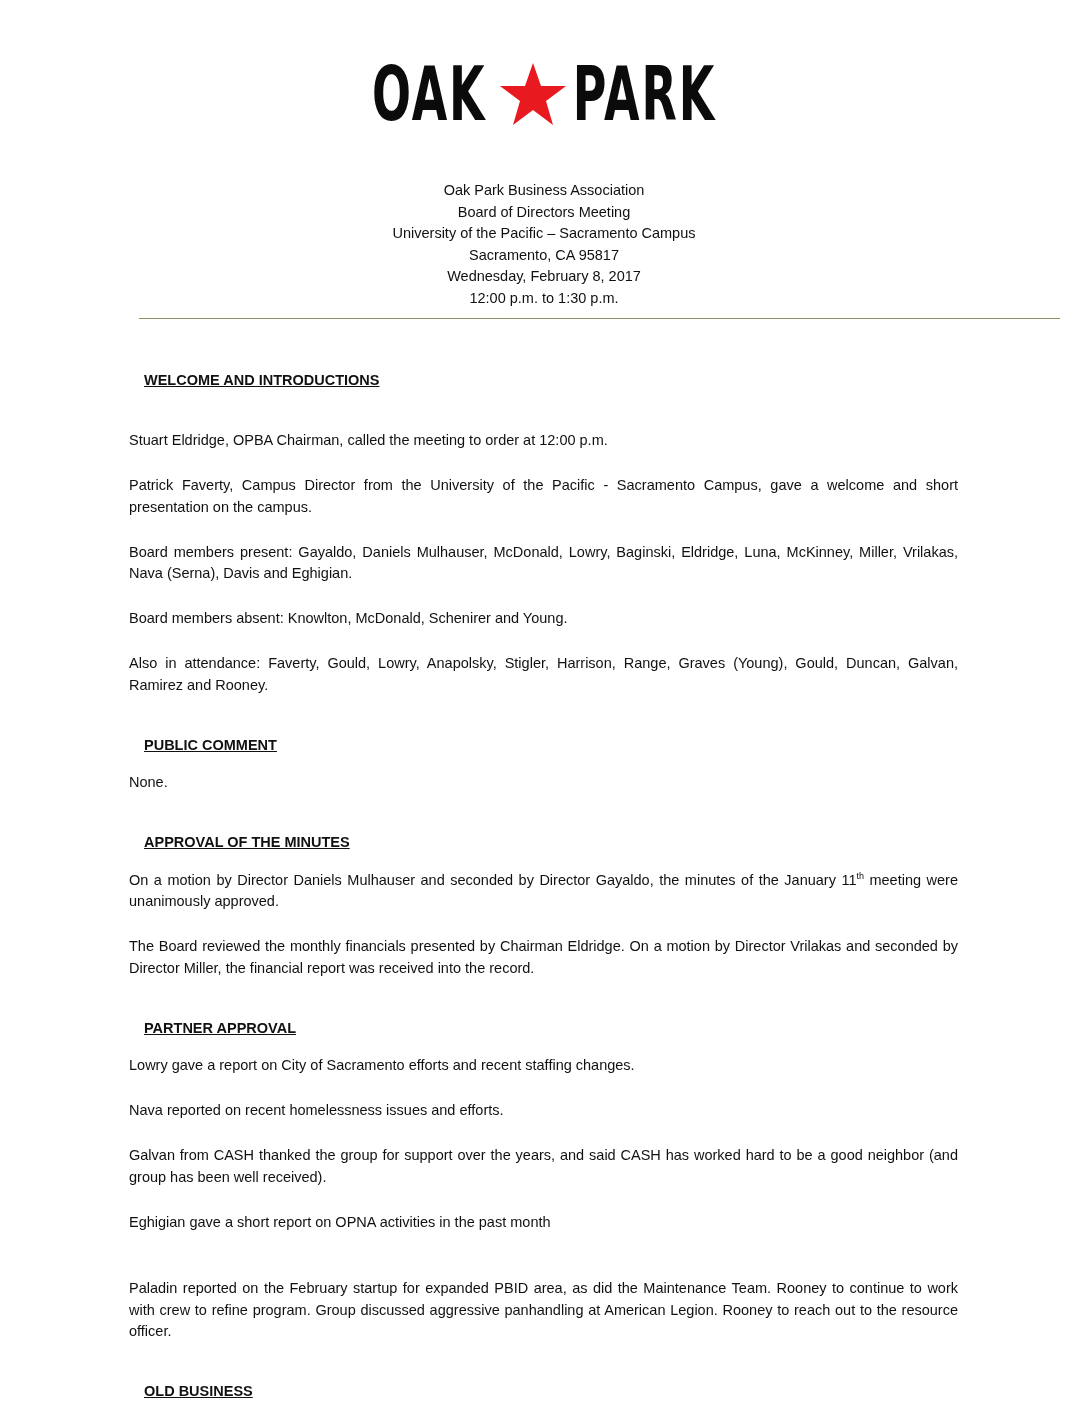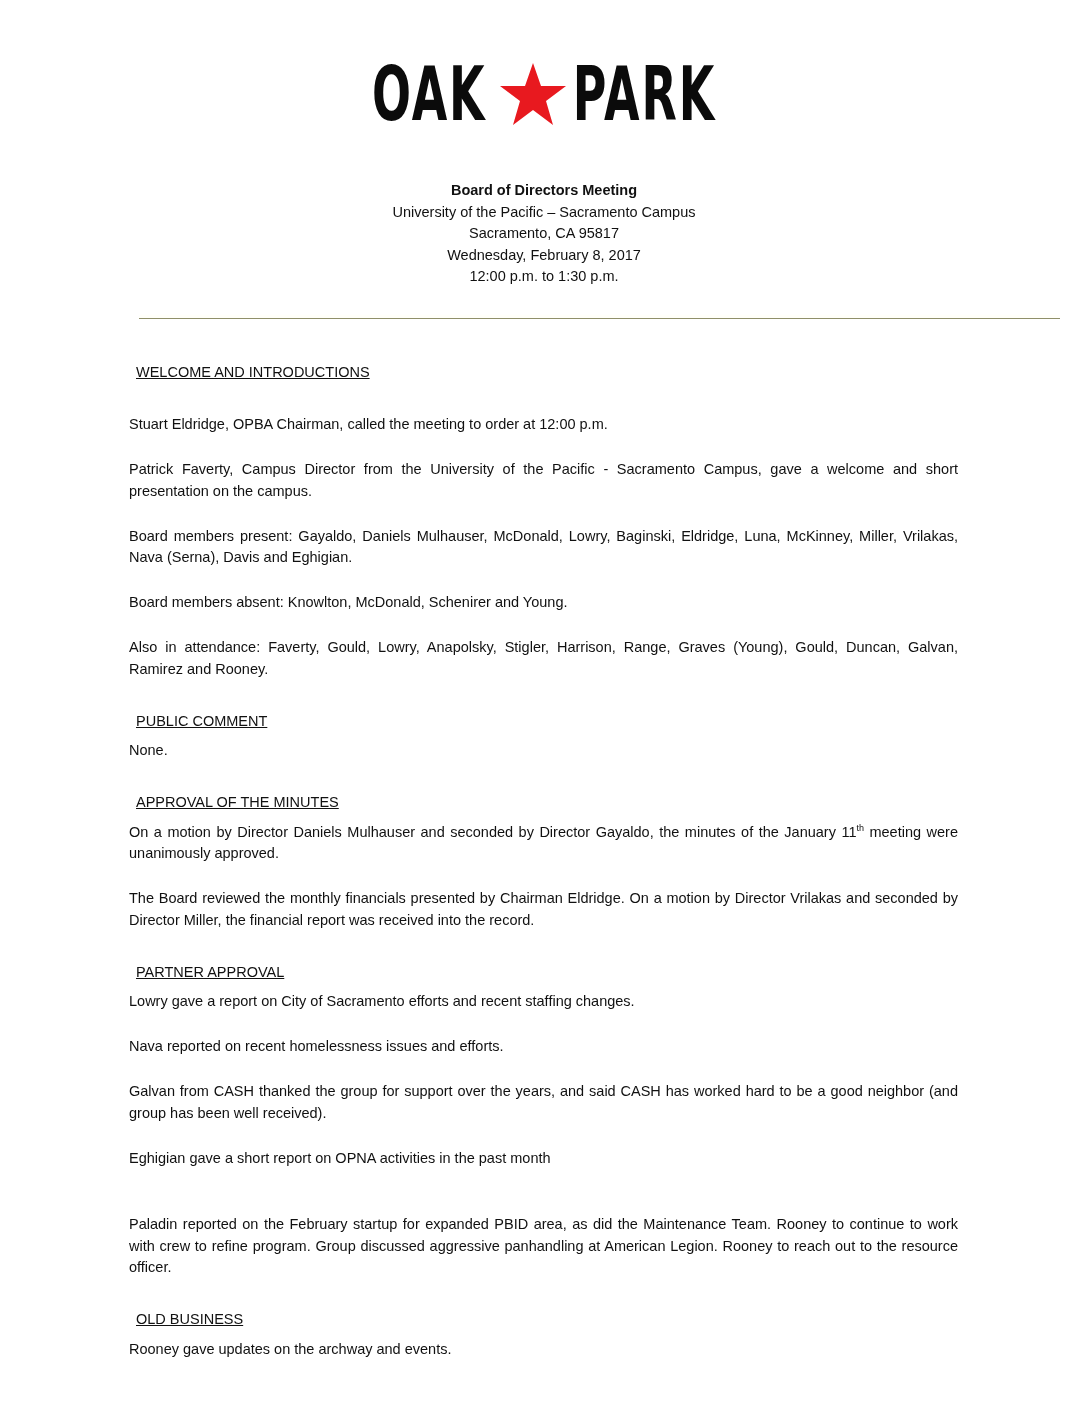"Oak Park Business Association" div { html: none -> <div>Oak Park Business Association</div> }
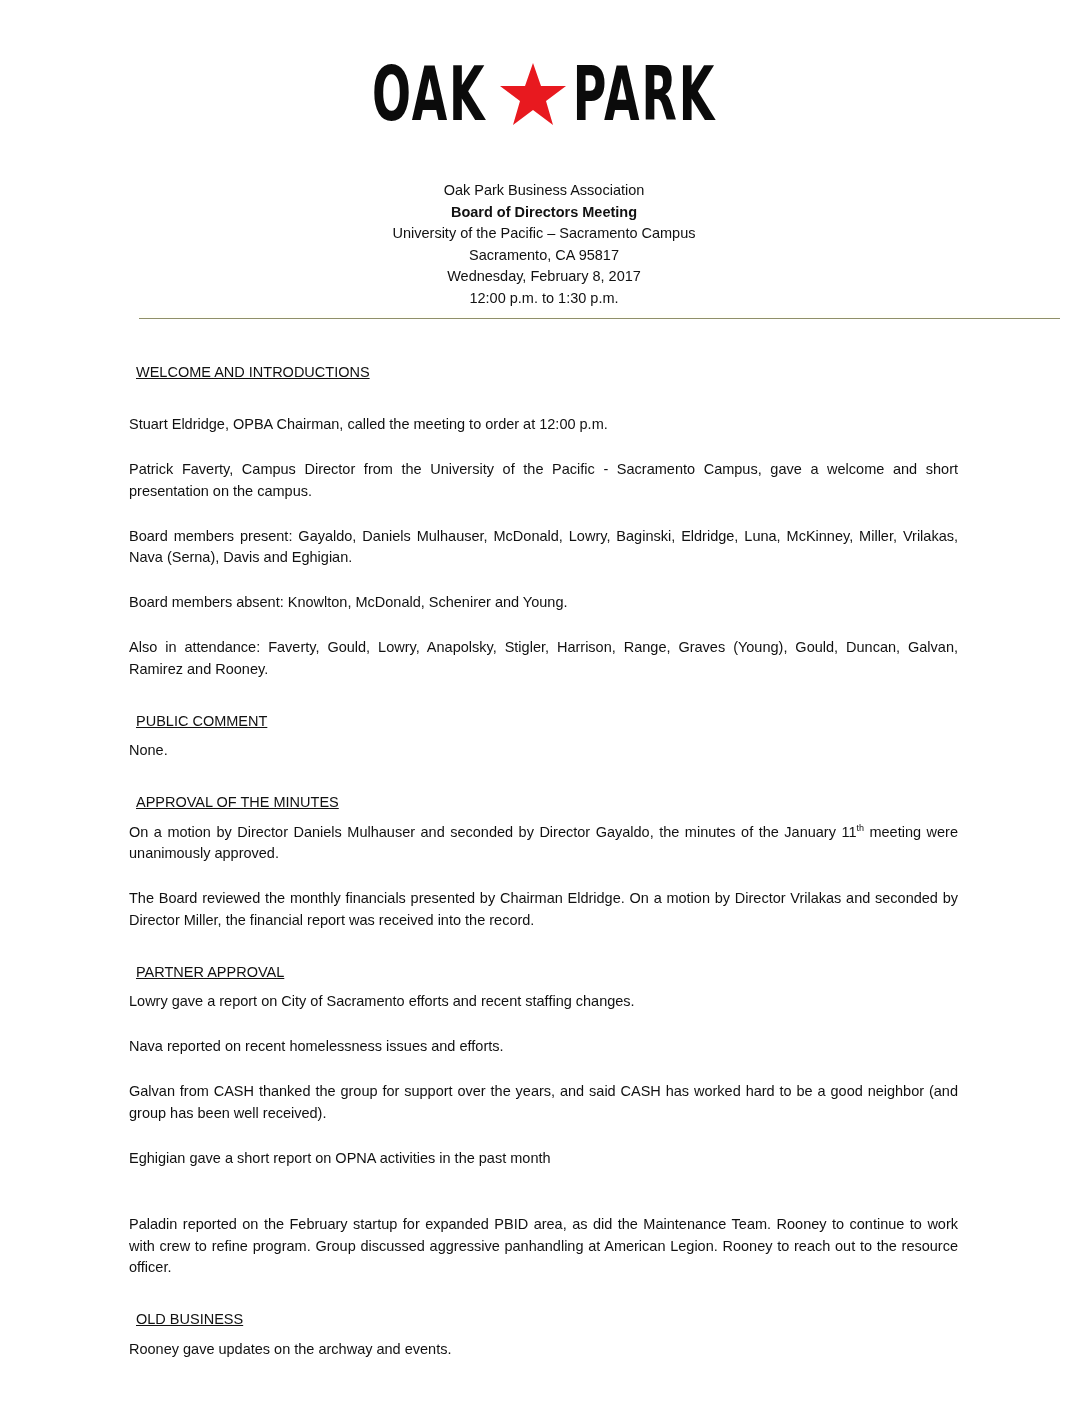"Board of Directors Meeting" .header-block .bold { font-weight: bold -> normal }
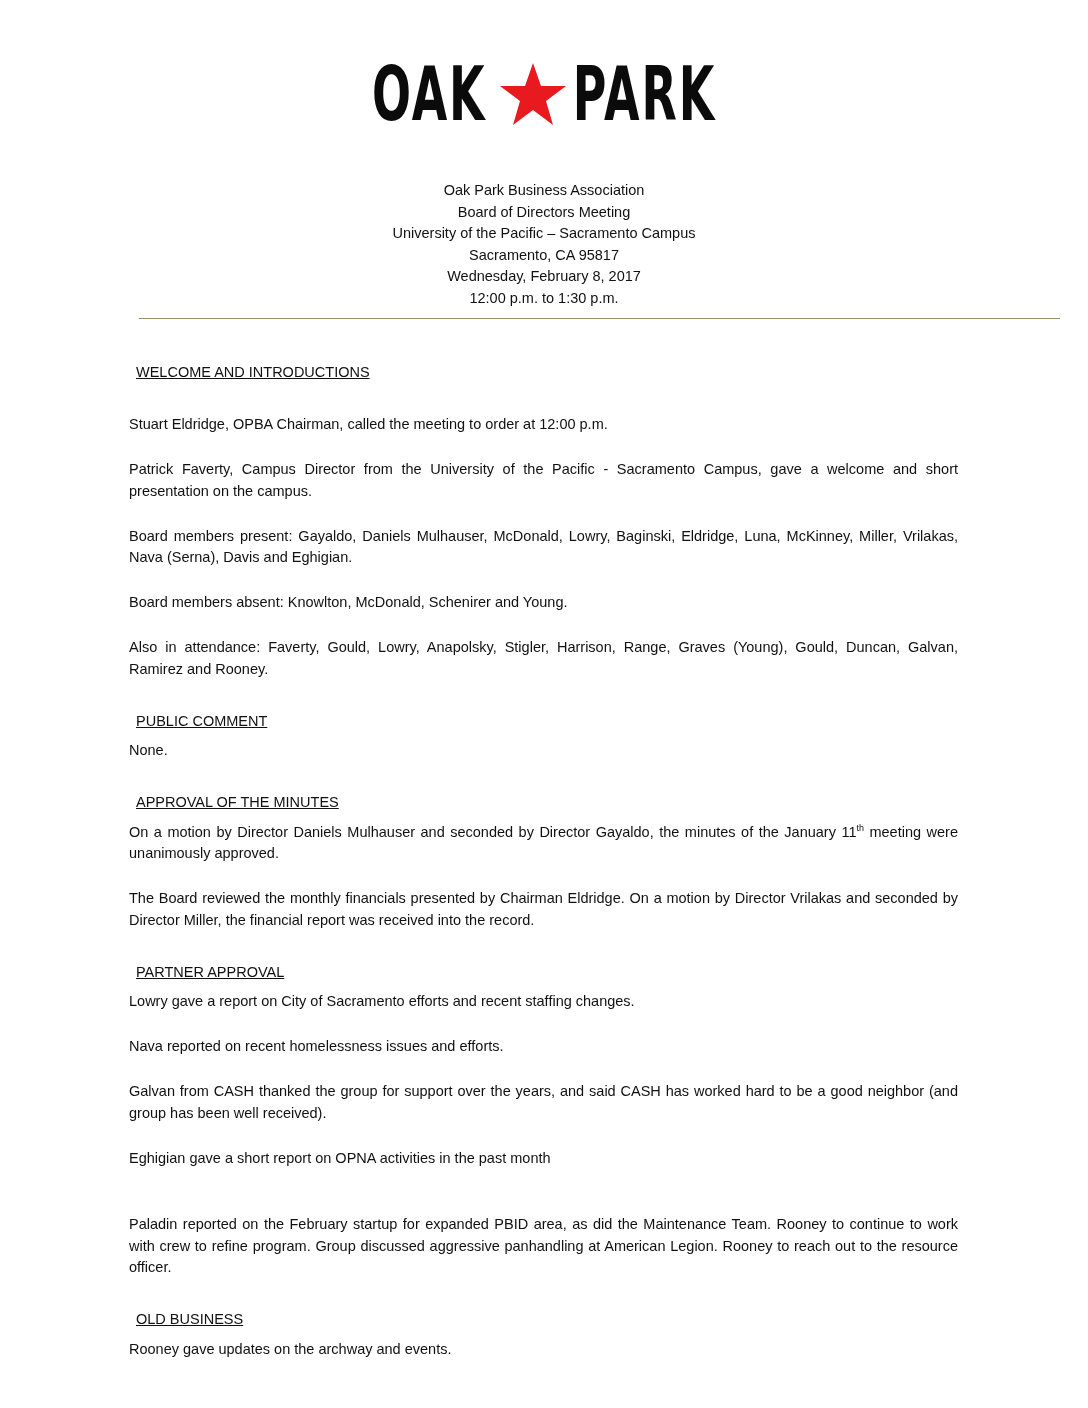"WELCOME AND INTRODUCTIONS" .section-title { font-weight: normal -> bold; margin: 8px -> 16px }
